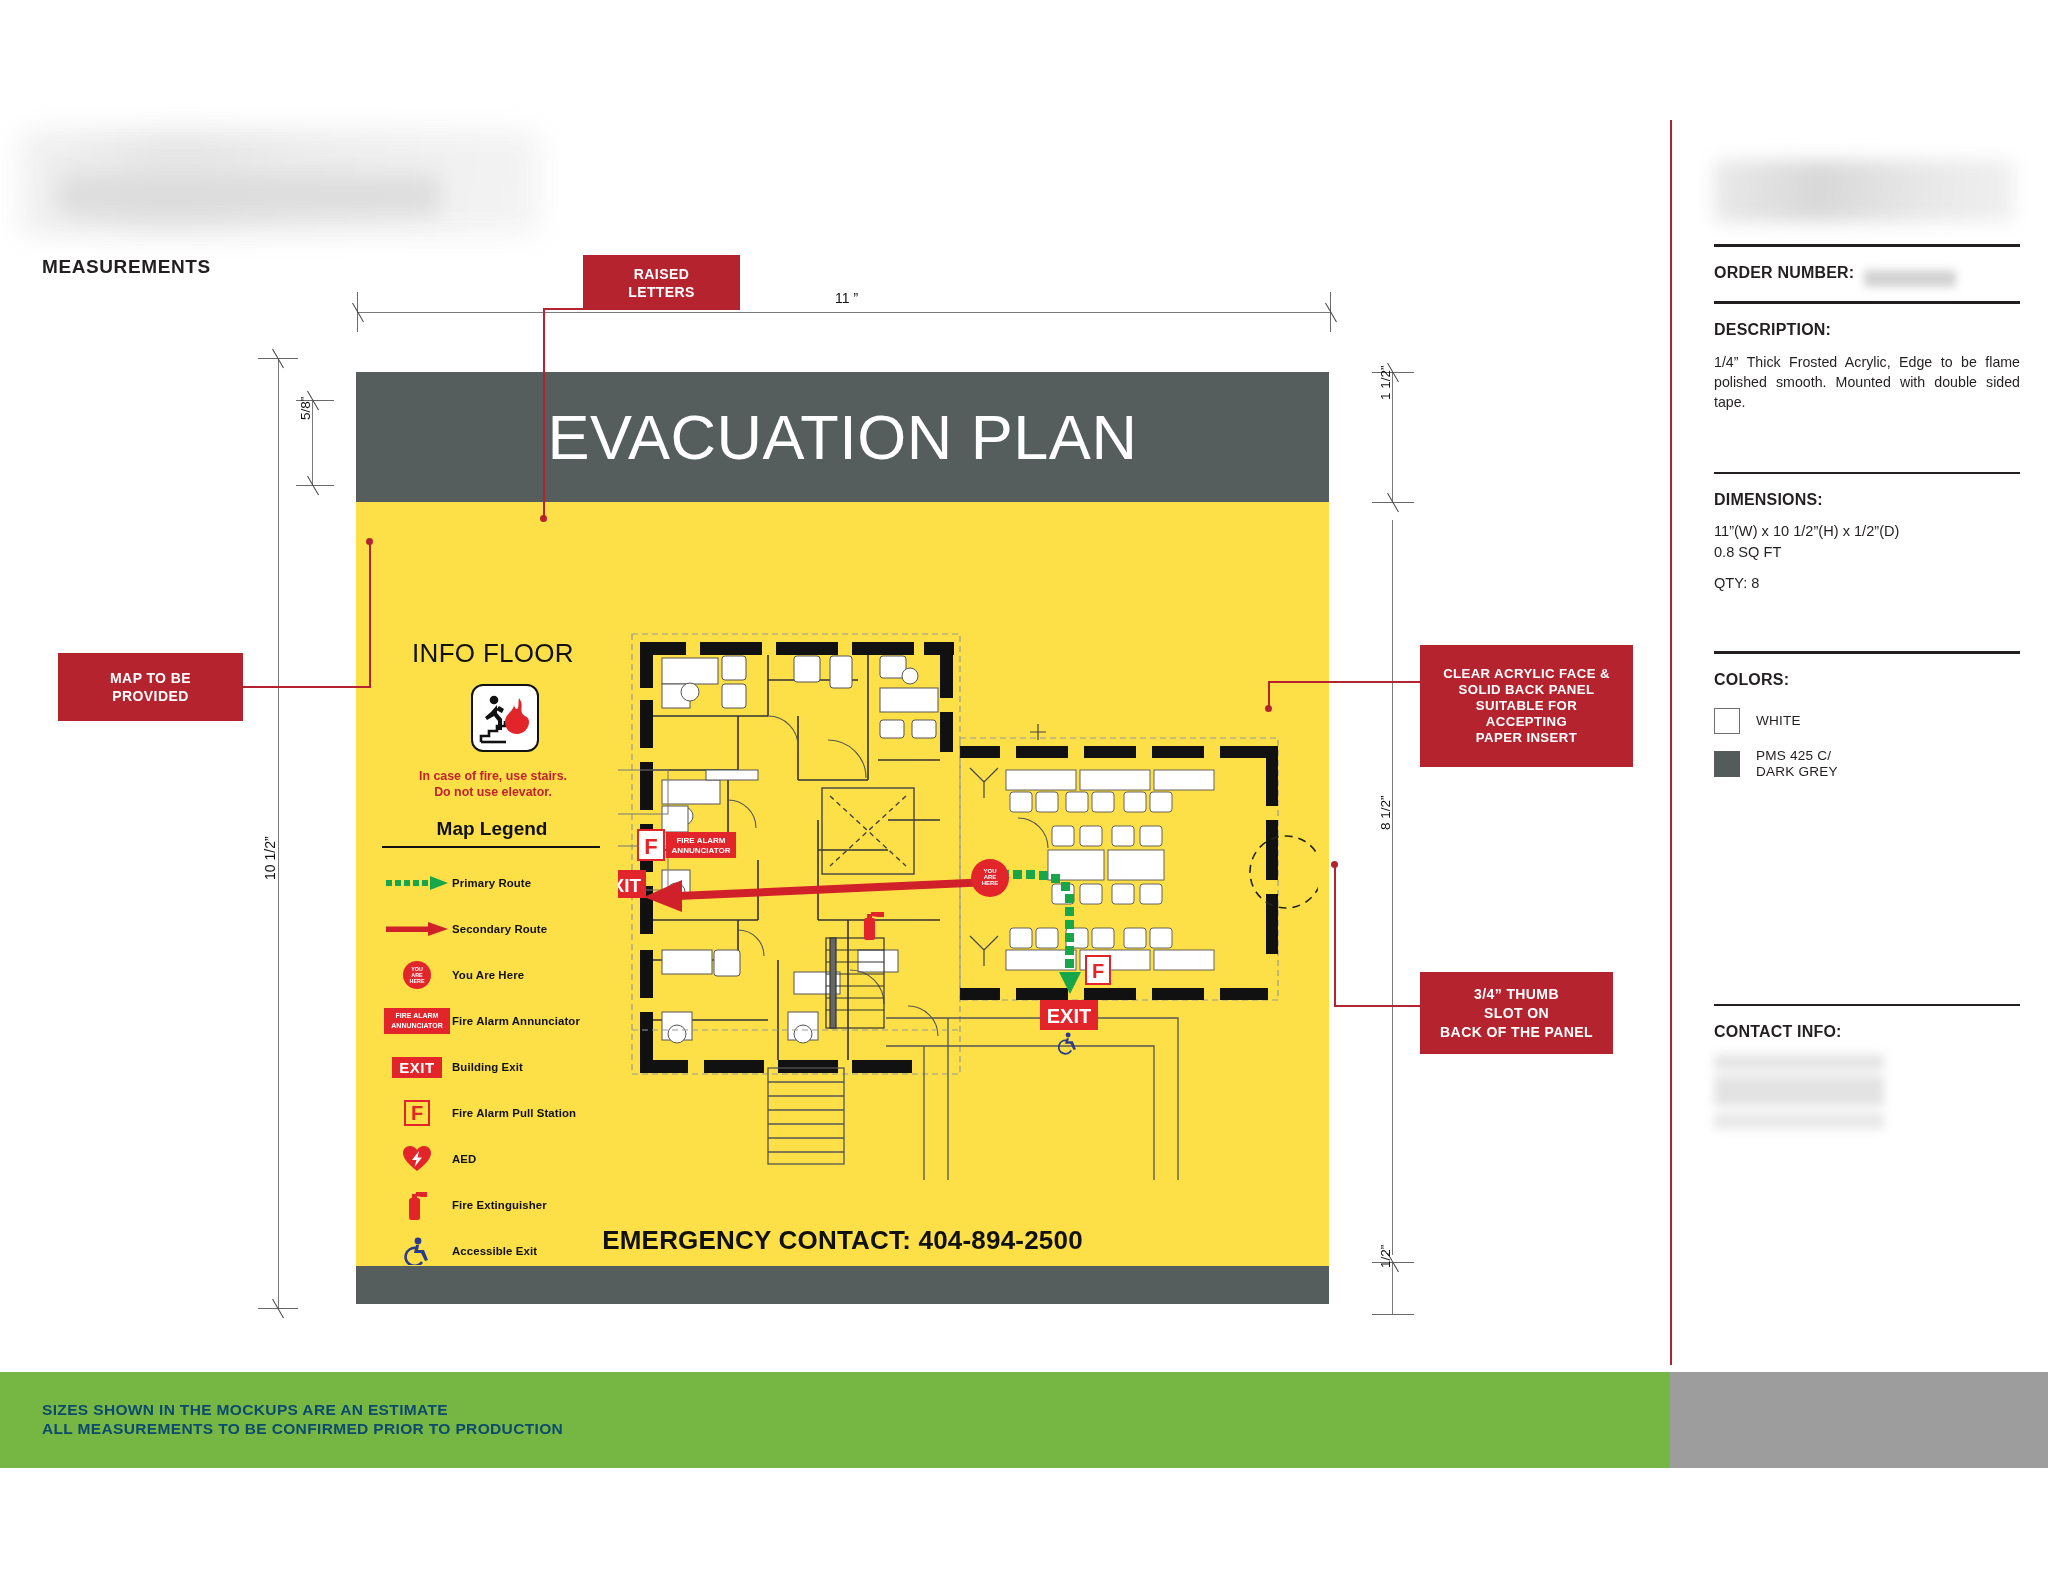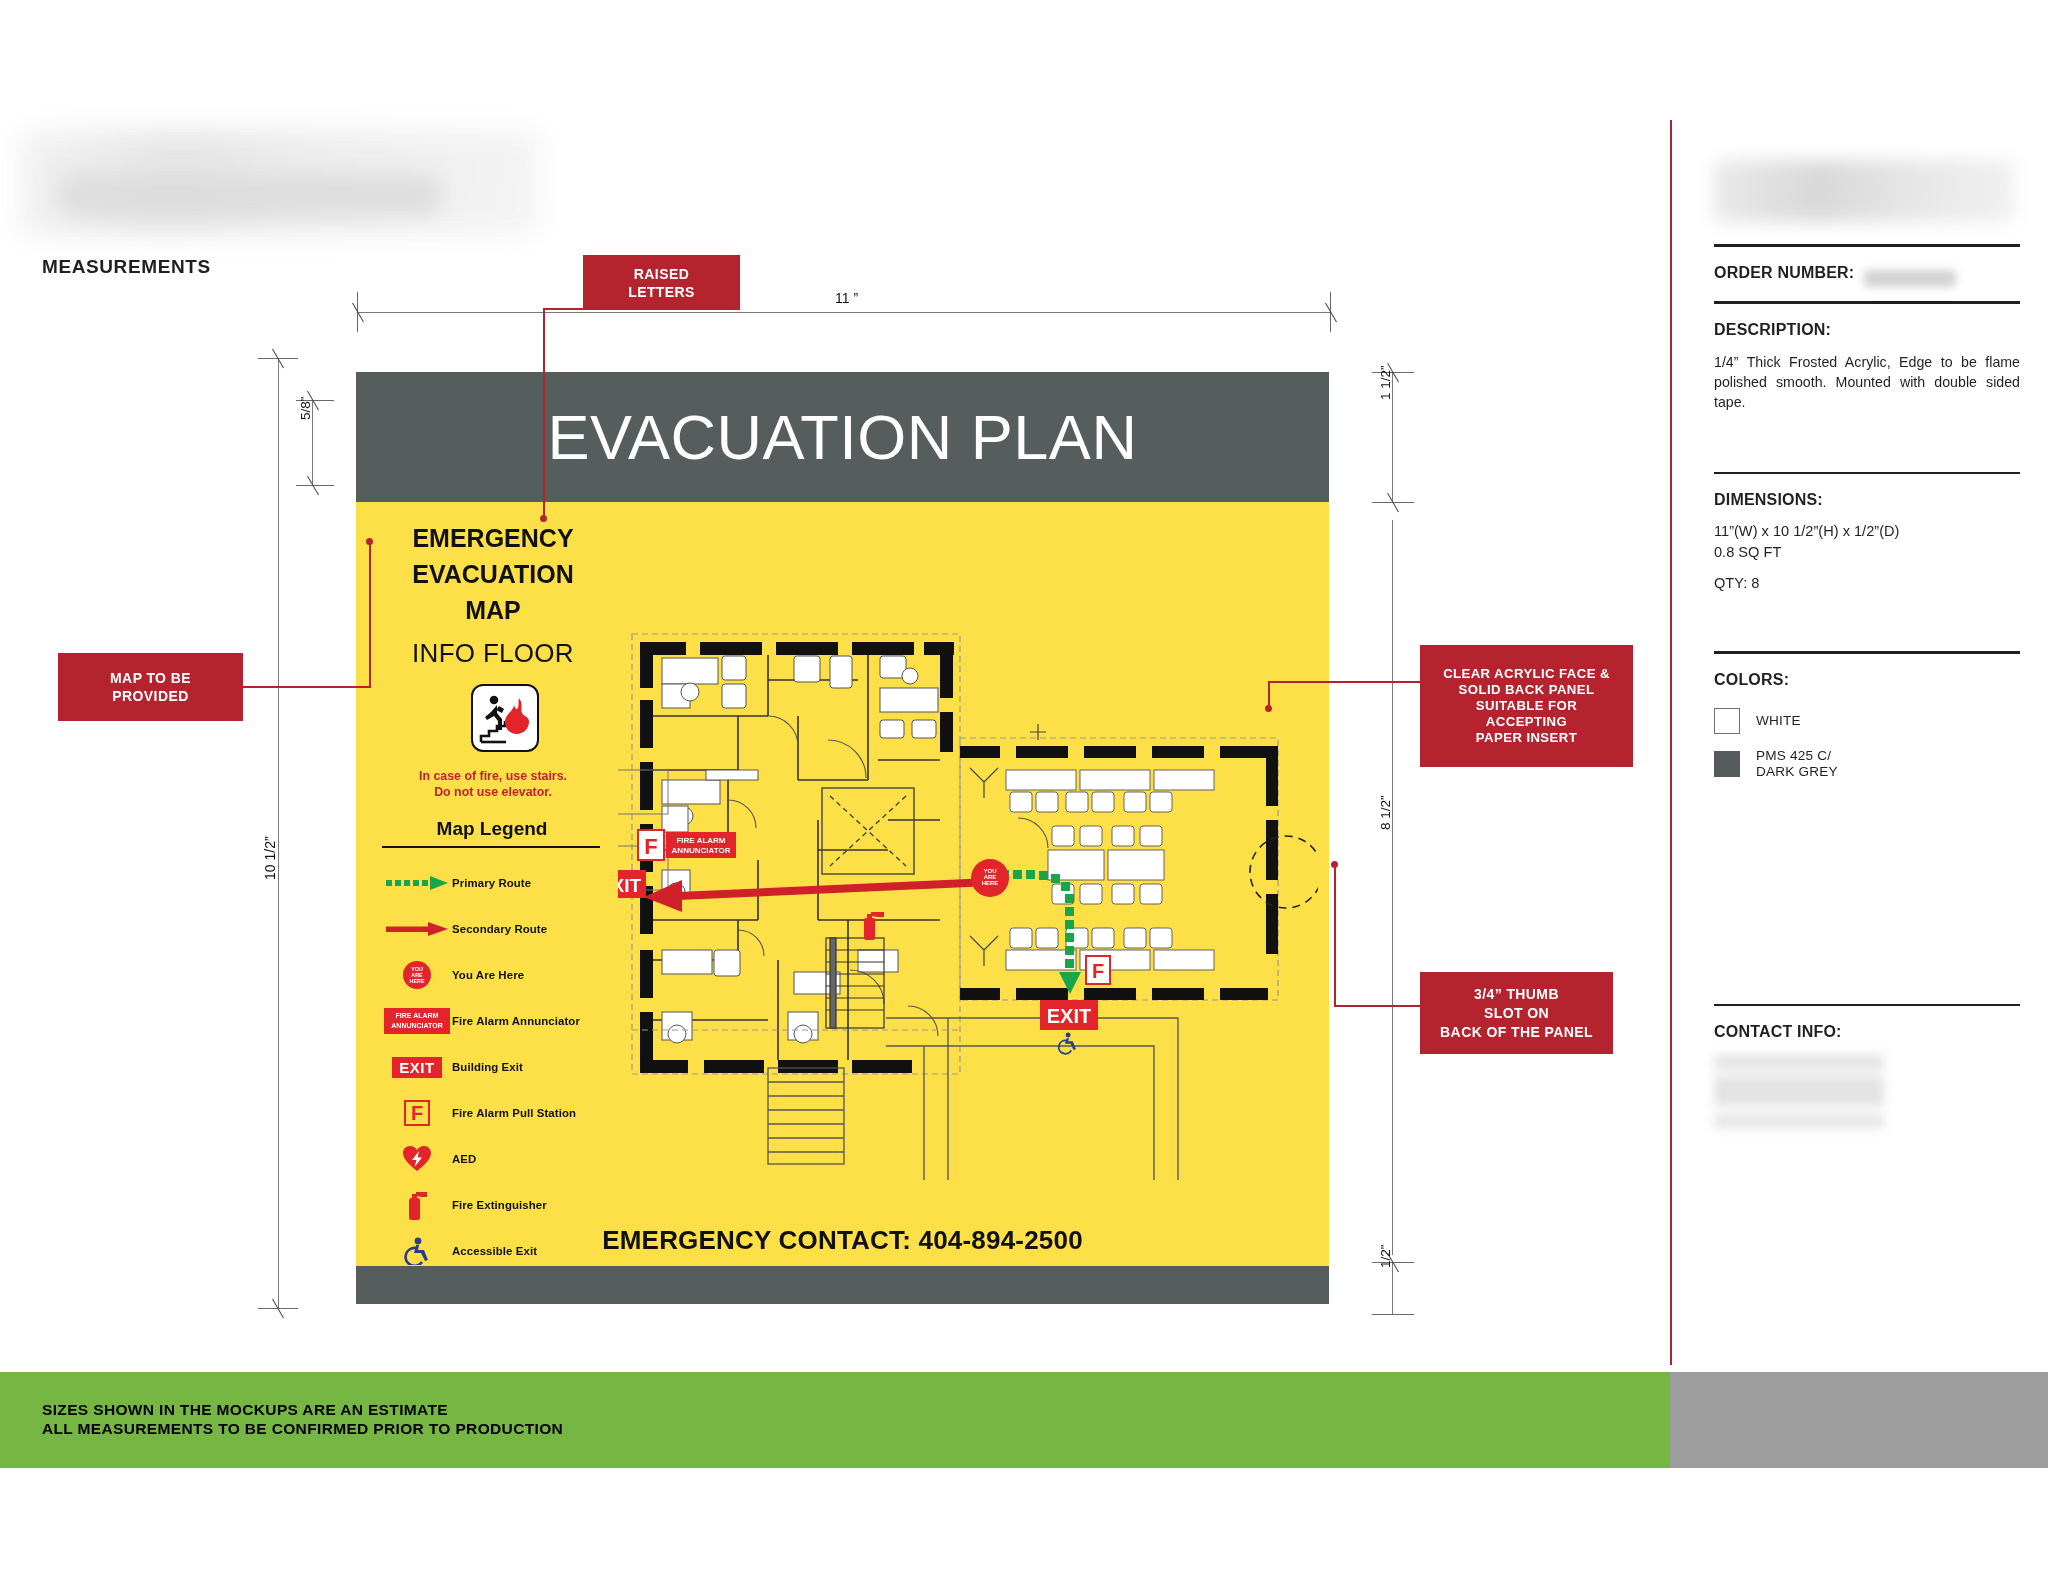"EMERGENCY" div.emg-title { html: <div> <div>EMERGENCY</div> <div>EVACUATION</div> <div>MAP</div> </div> -> none }
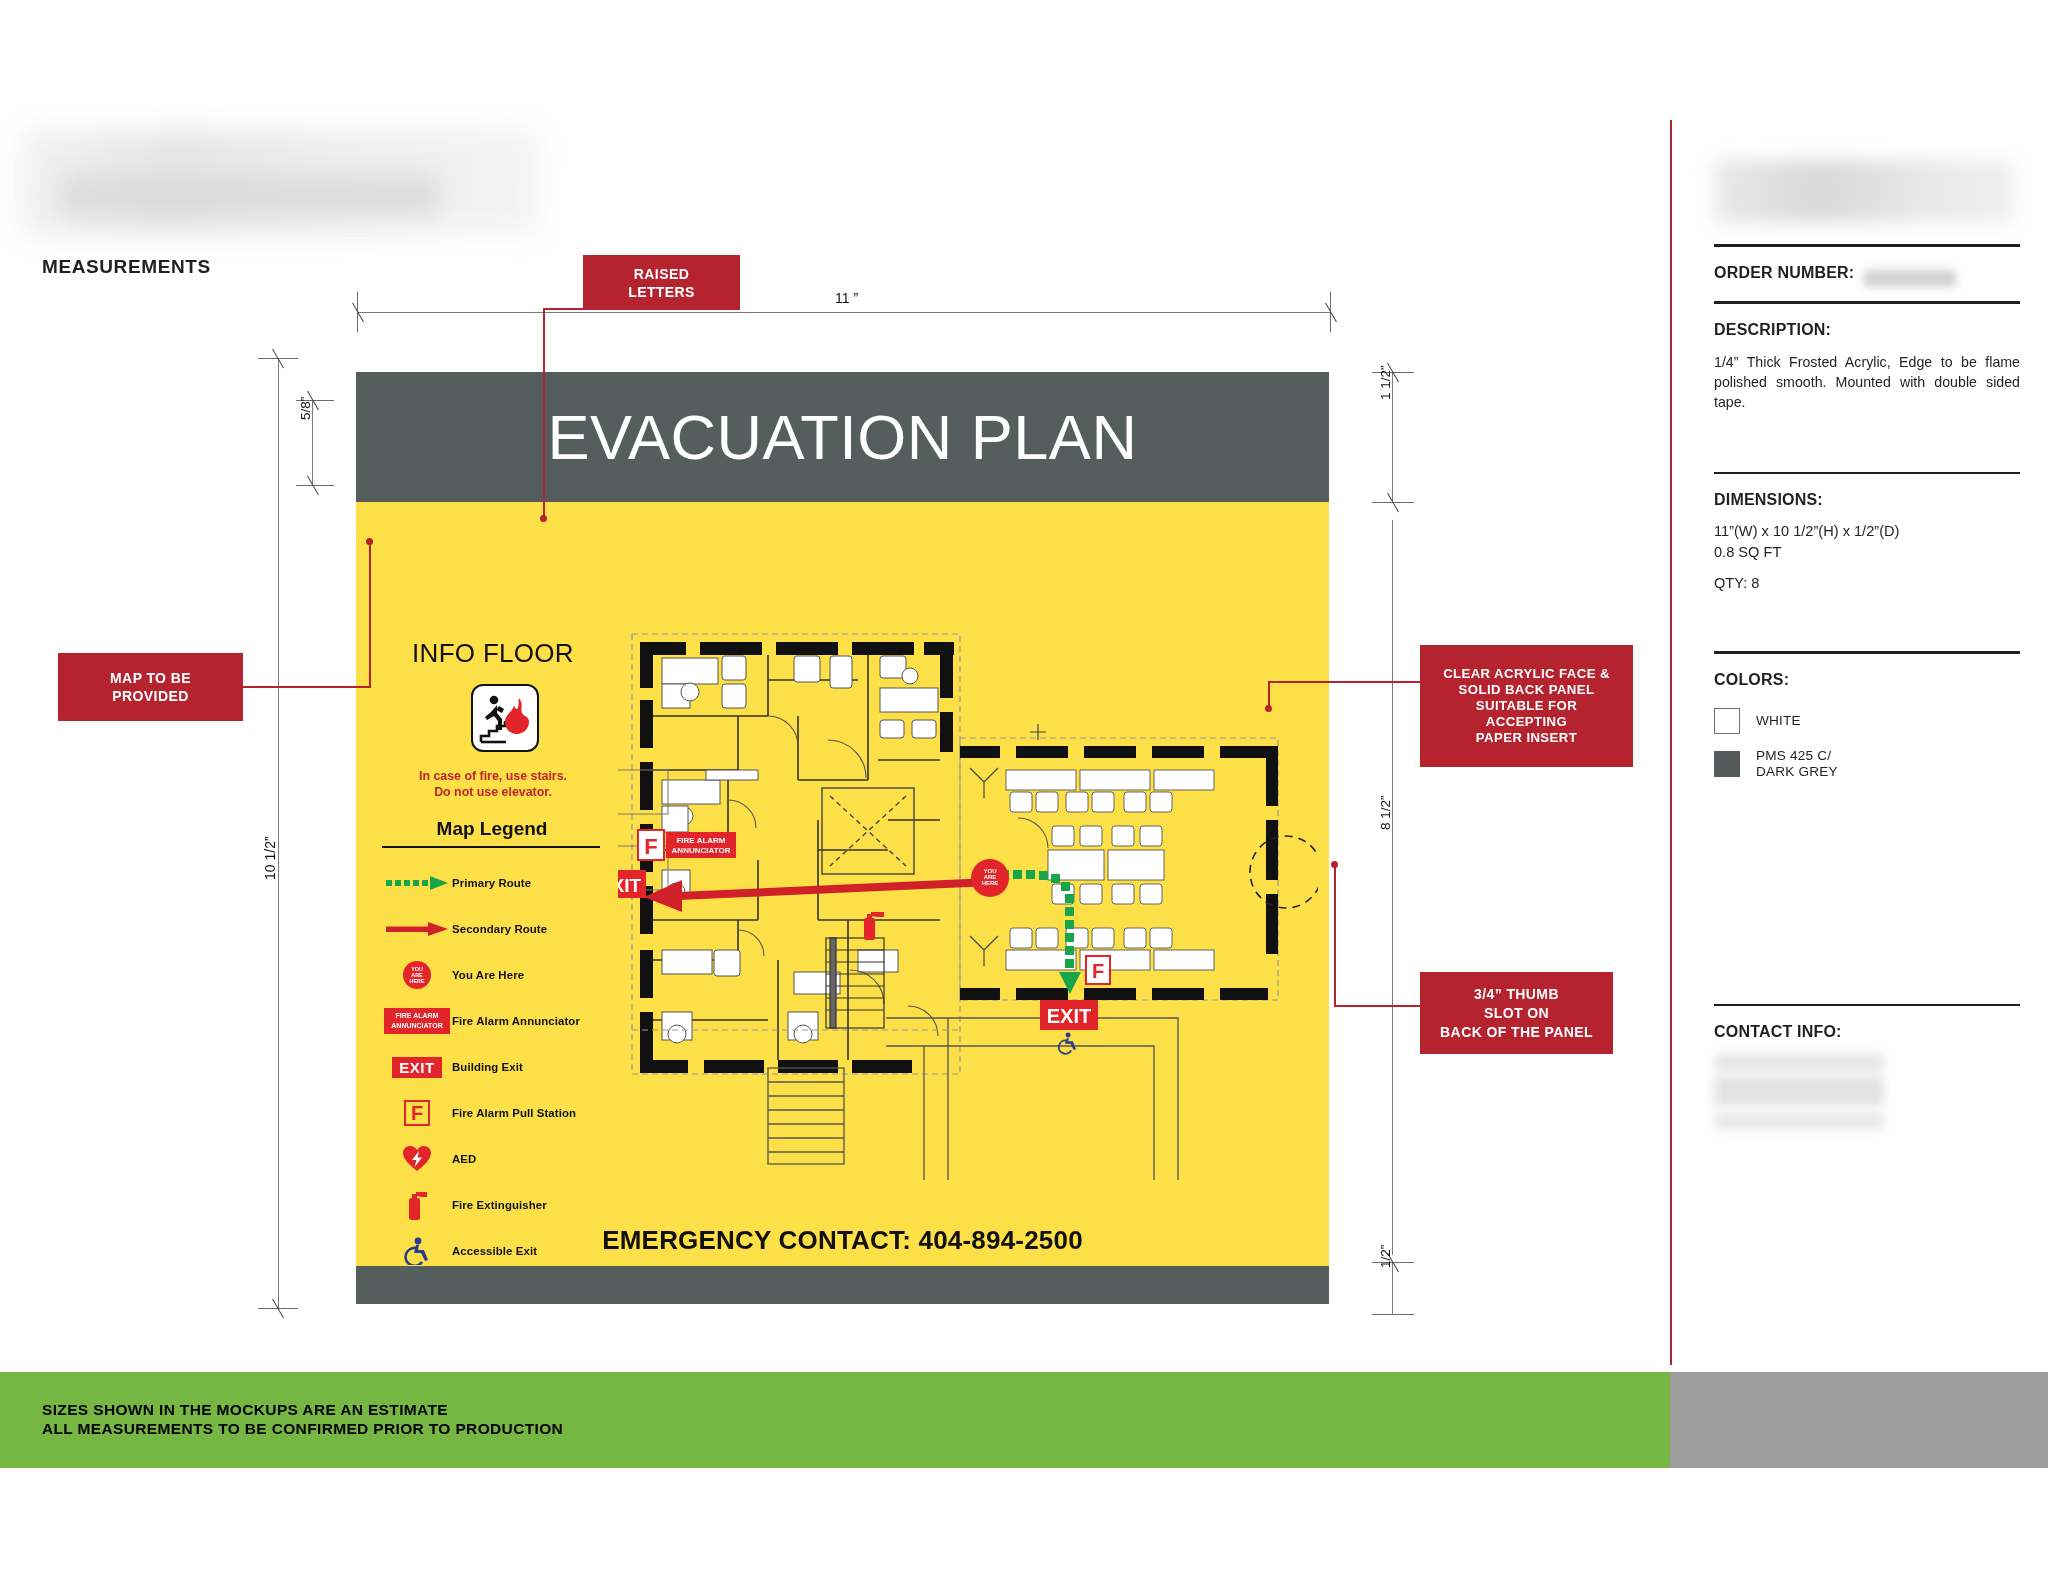"SIZES SHOWN IN THE MOCKUPS" .footer-green .ln { color: #000000 -> #0c4a6e }
